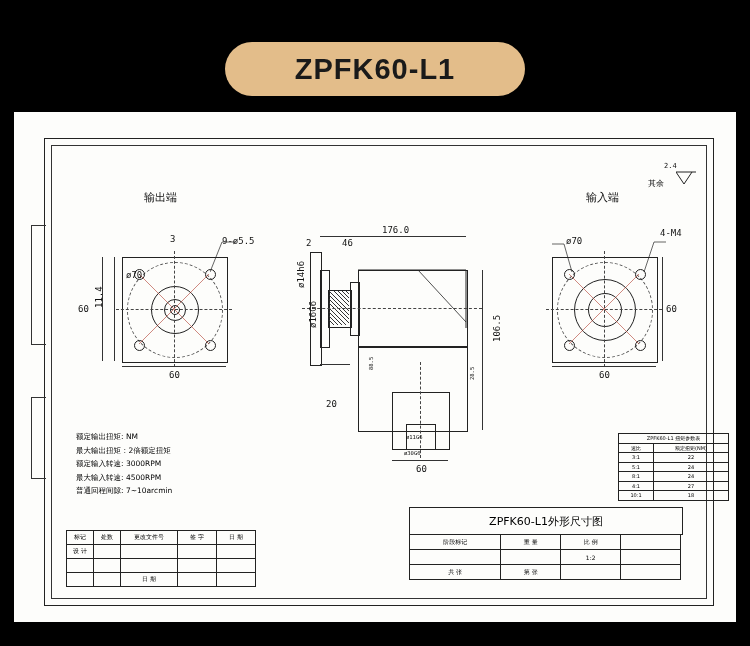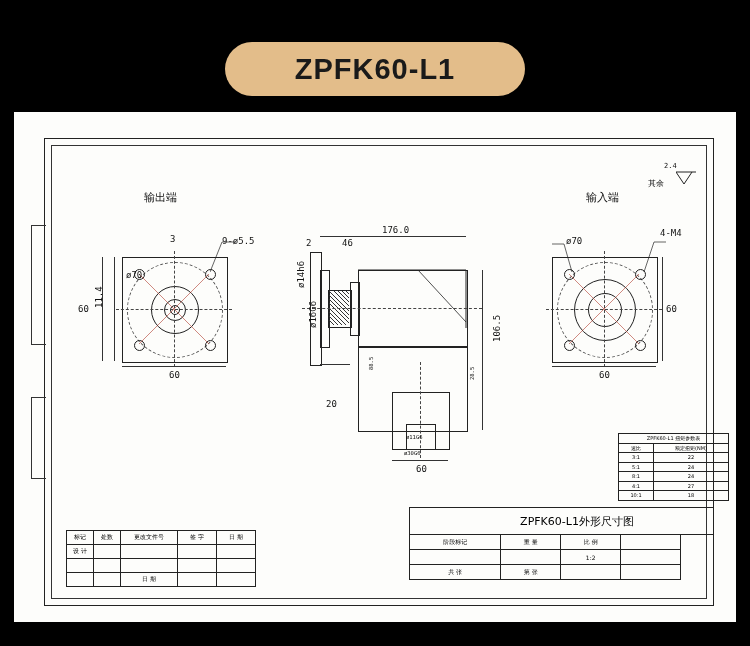"额定输出扭矩: NM" div.param-list { html: none -> <div> <div>额定输出扭矩: NM</div> <div>最大输出扭矩：2倍额定扭矩</div> <div>额定输入转速: 3000RPM</div> <div>最大输入转速: 4500RPM</div> <div>普通回程间隙: 7~10arcmin</div> </div> }
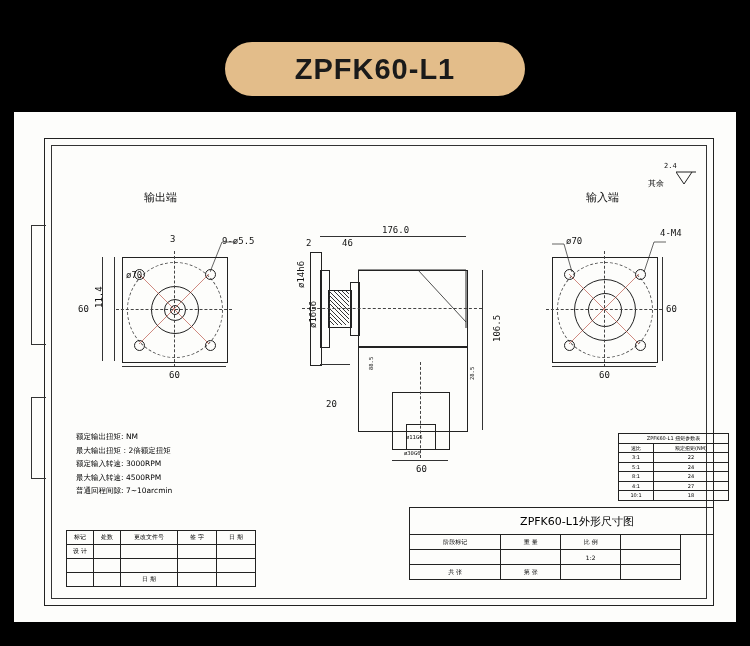"ZPFK60-L1外形尺寸图" .tb-main { padding-left: 31px -> none }
